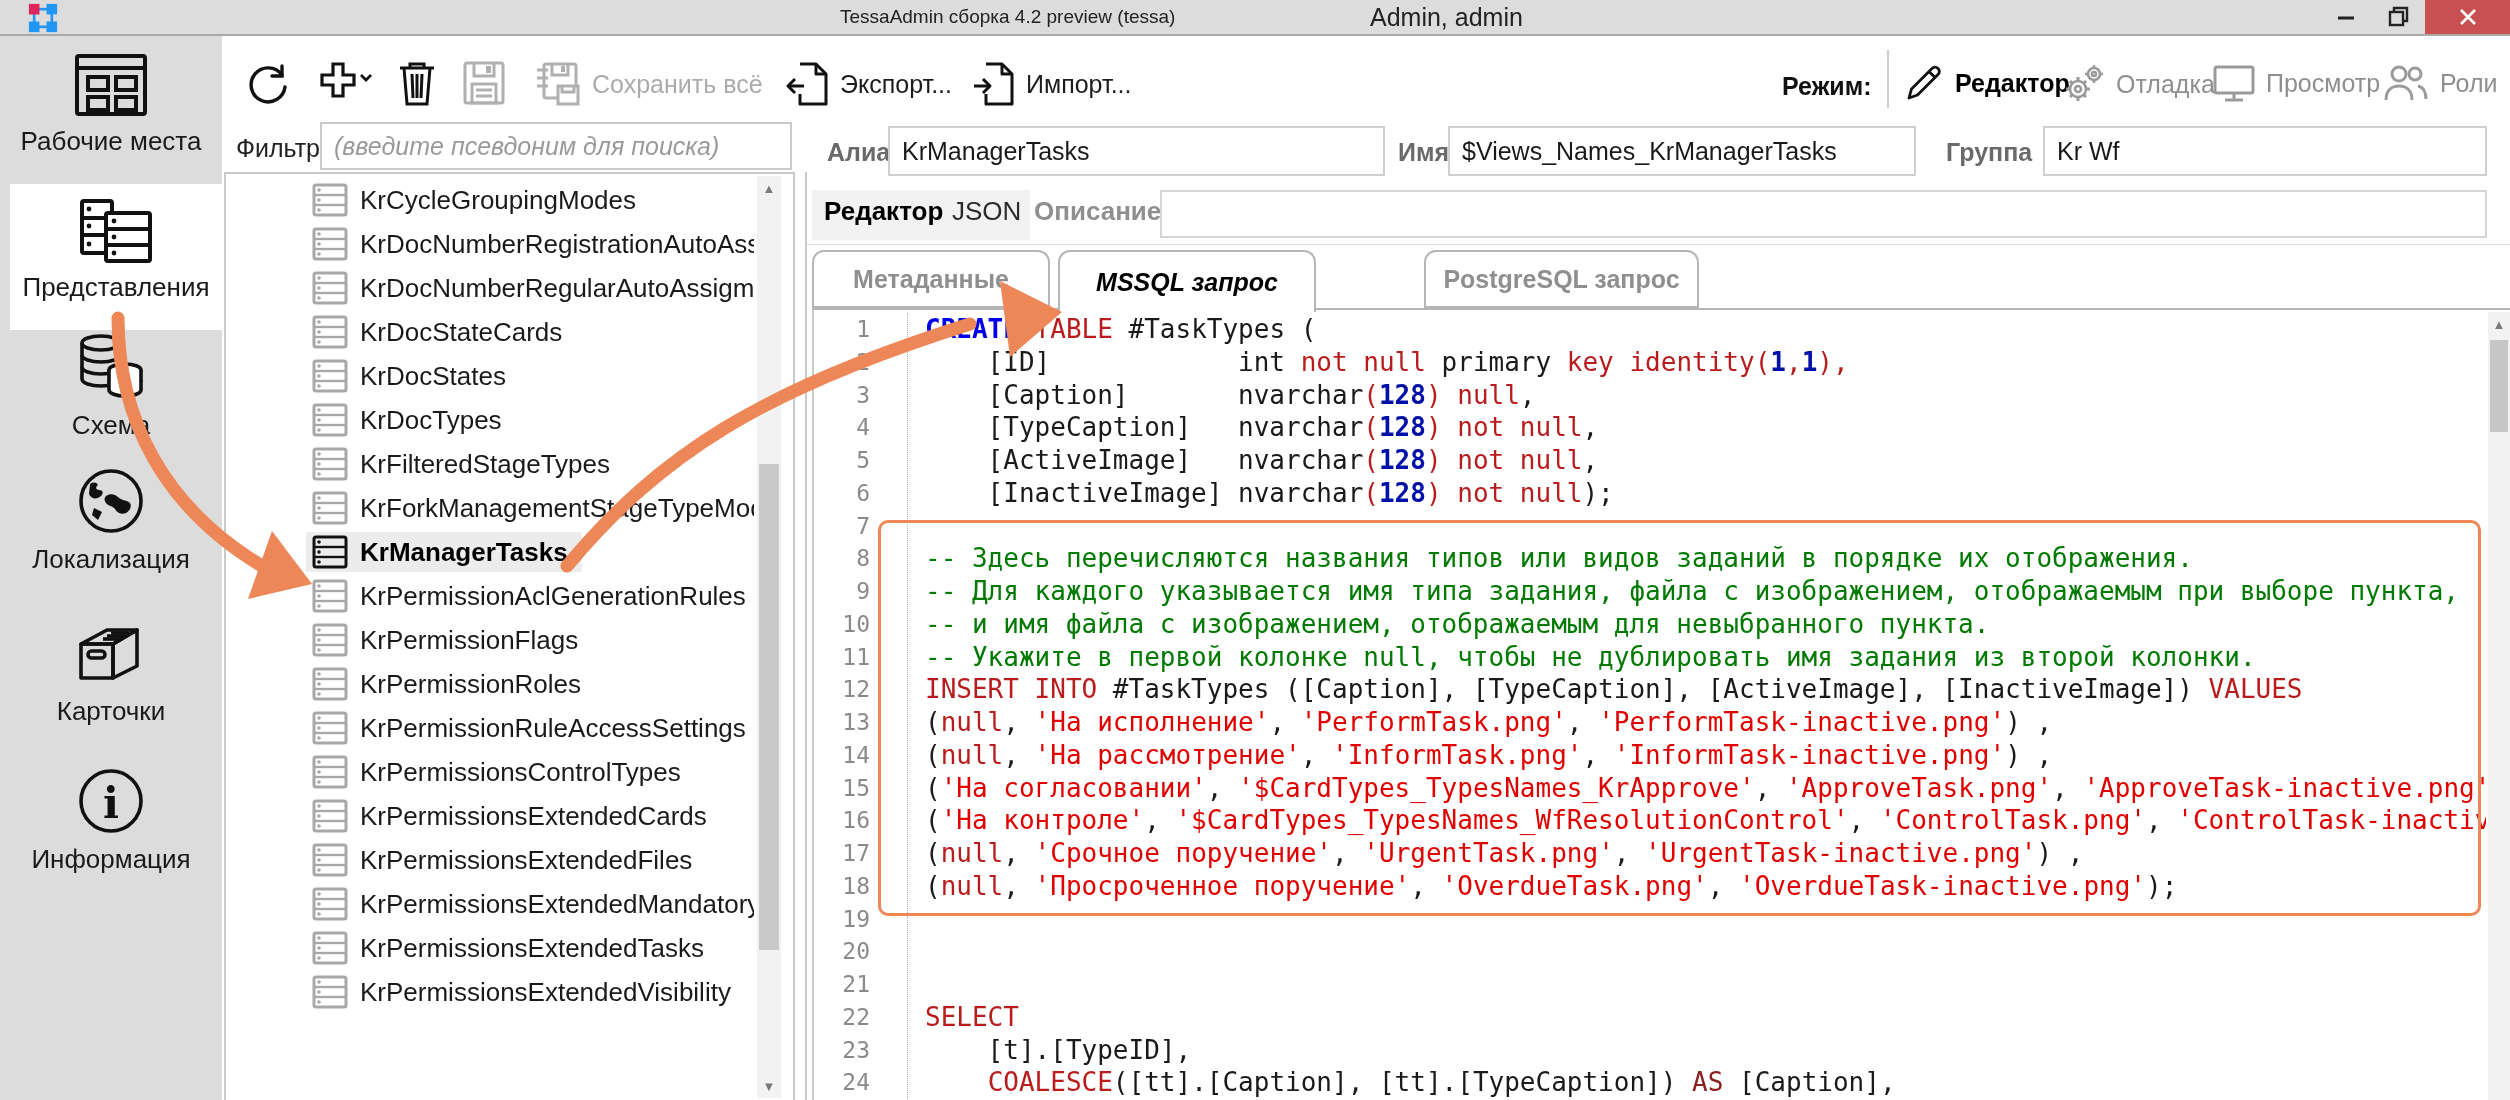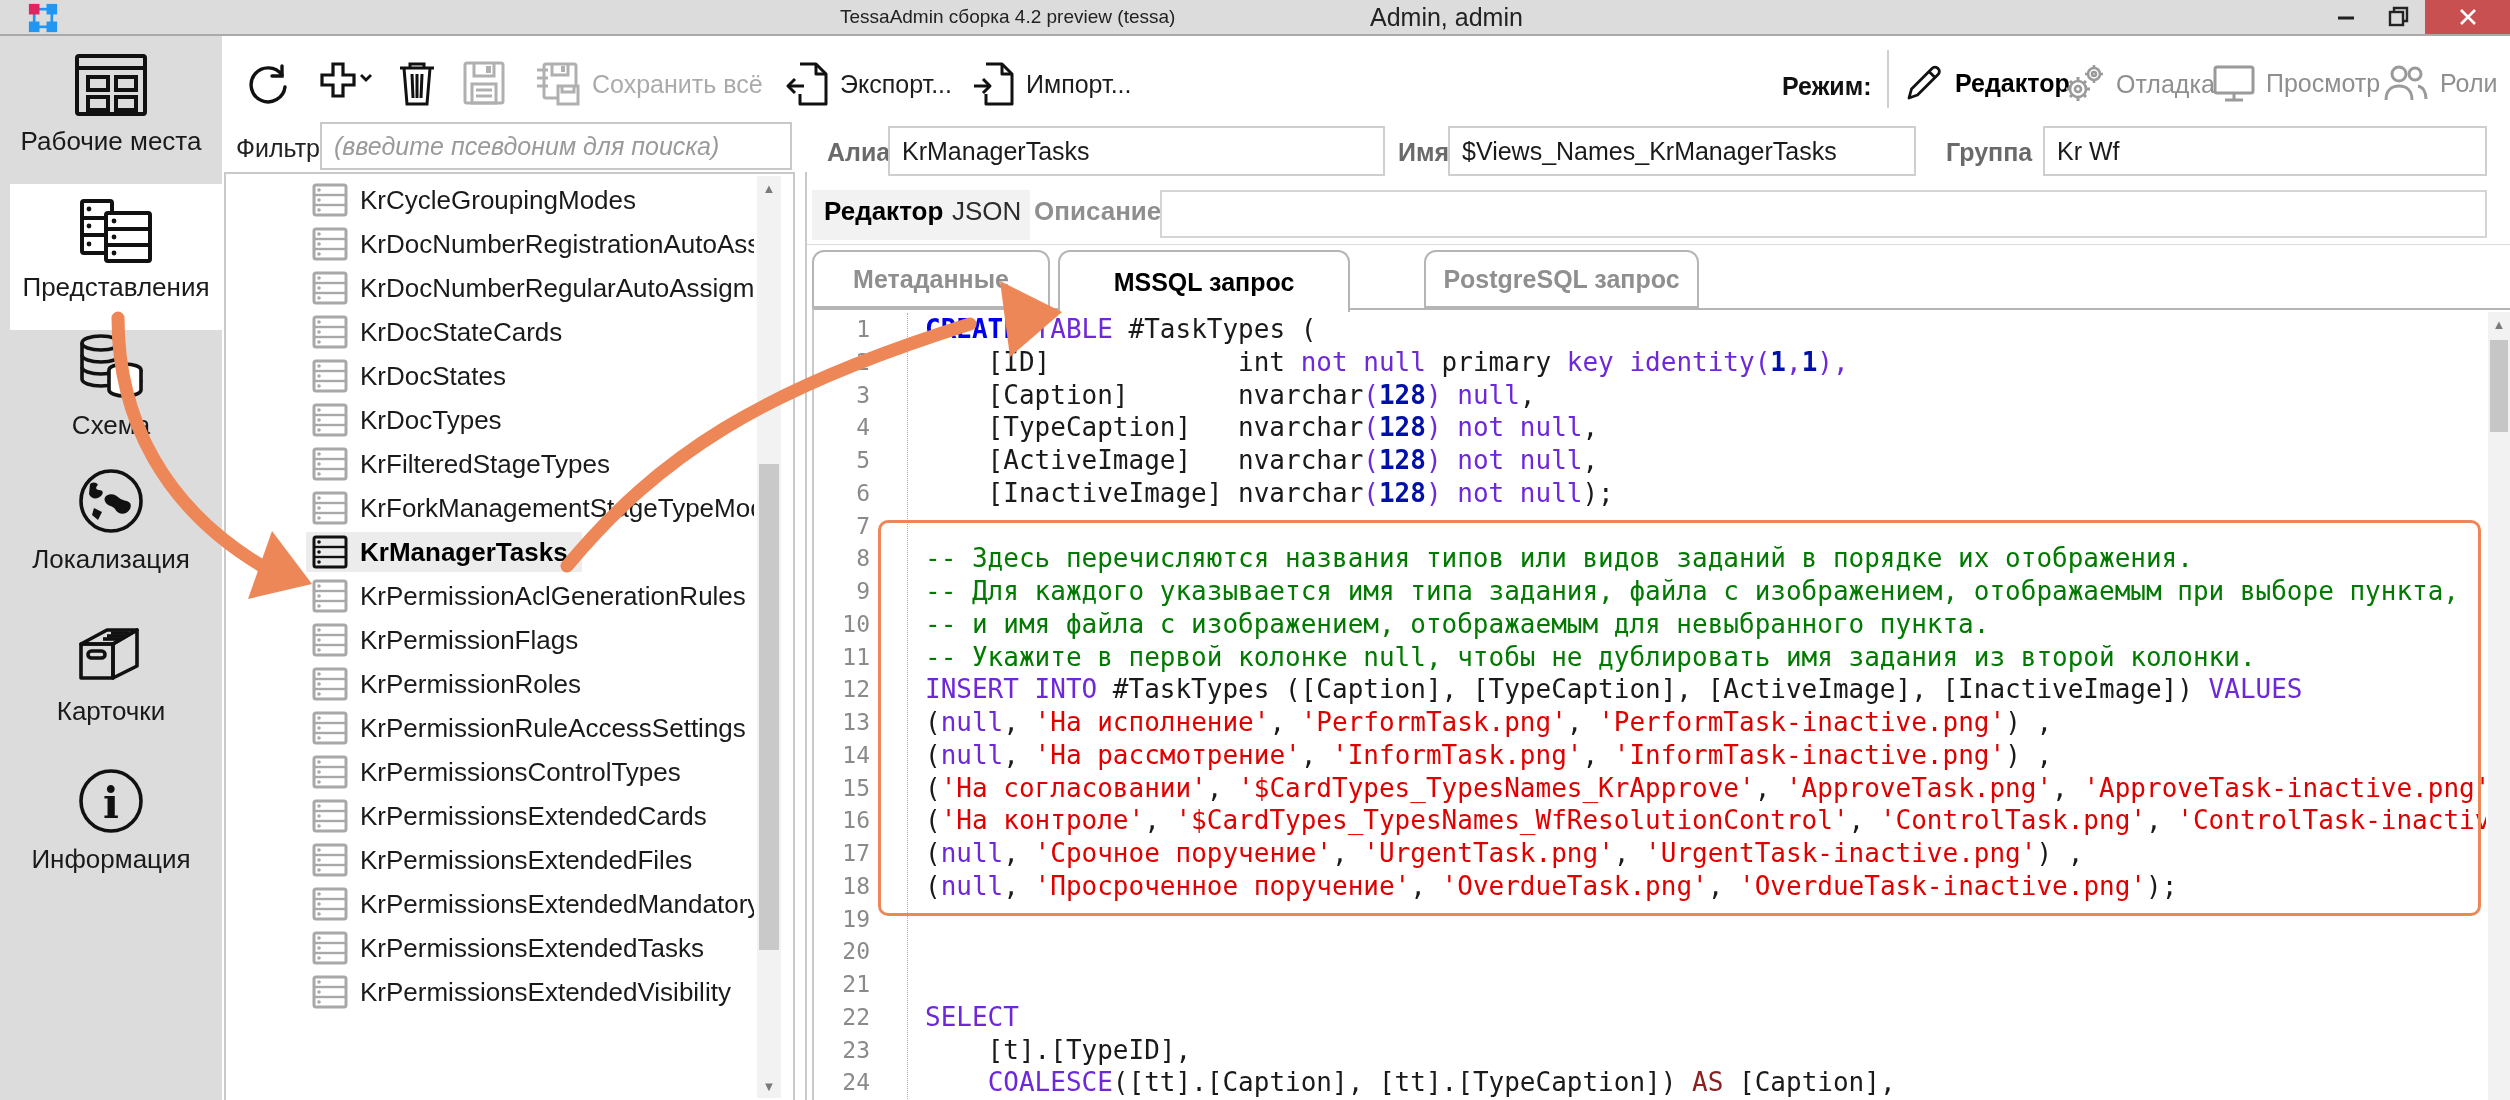"MSSQL запрос" div.sqltab { font-style: none -> italic; width: 292px -> 258px }
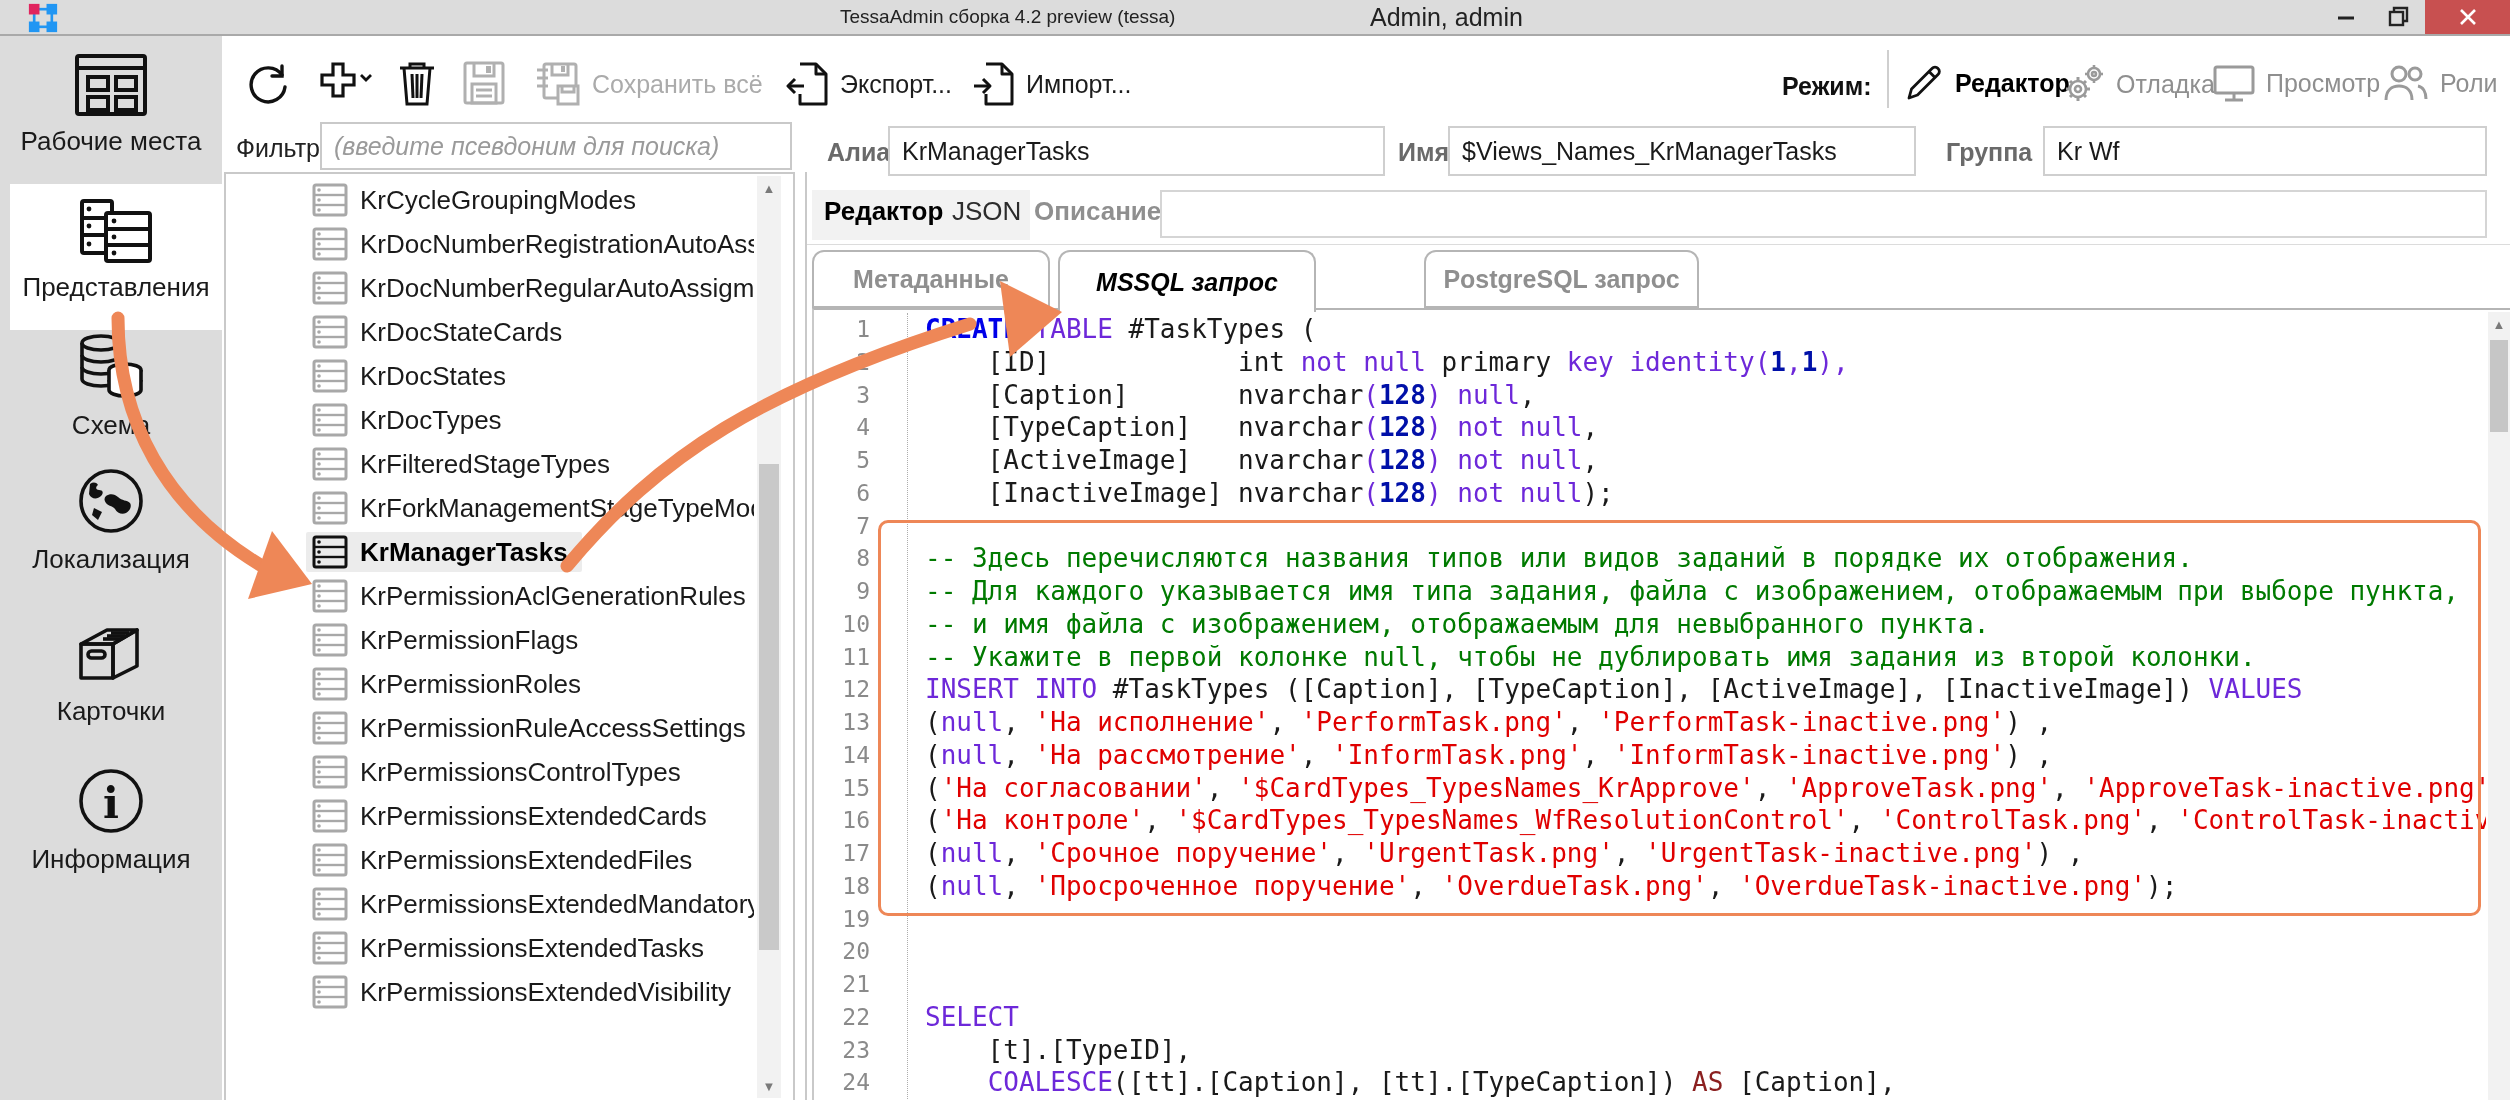"TABLE" .sg-k { color: #6d28d9 -> #b91c1c }
